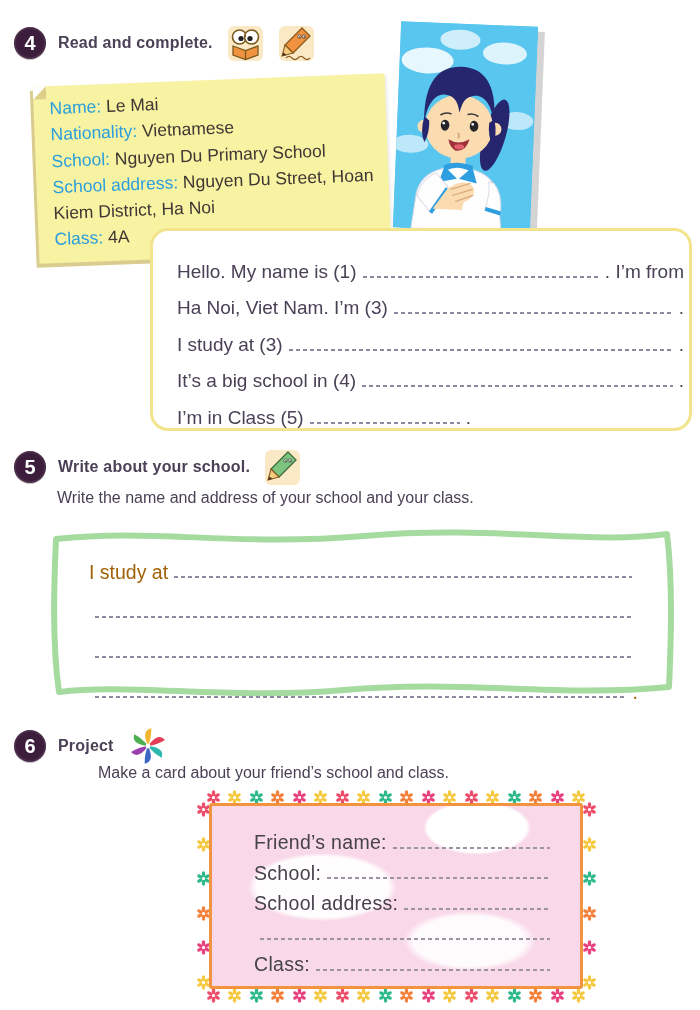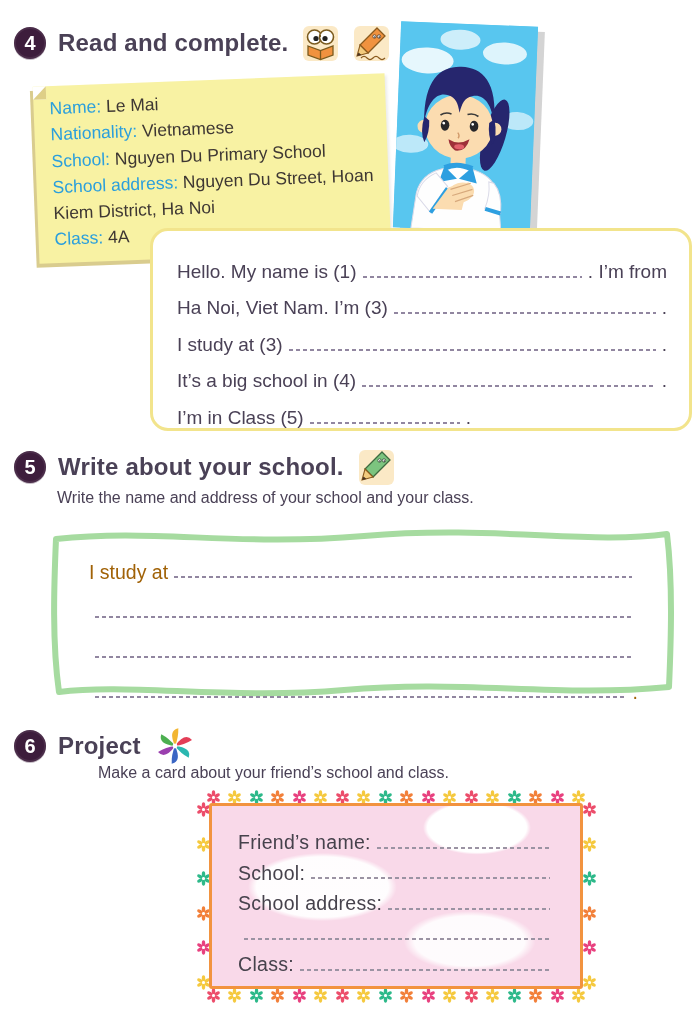"Read and complete." .sec-title { font-size: 24px -> 16px }
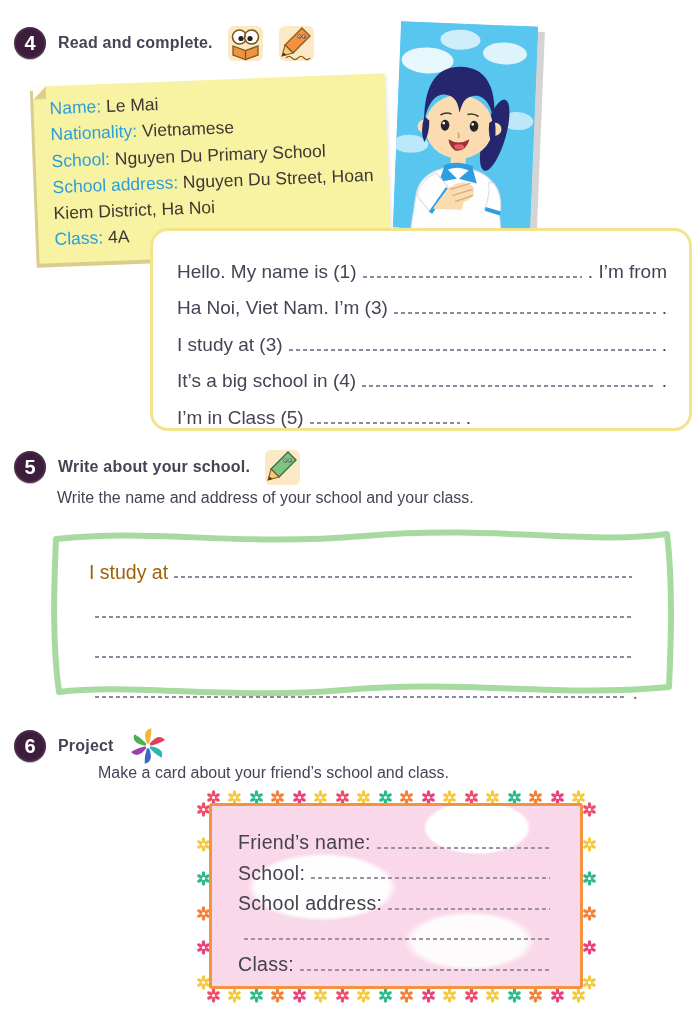"Hello. My name is (1)" .fillbox { padding: 15px 22px 6px 24px -> 15px 5px 6px 24px }
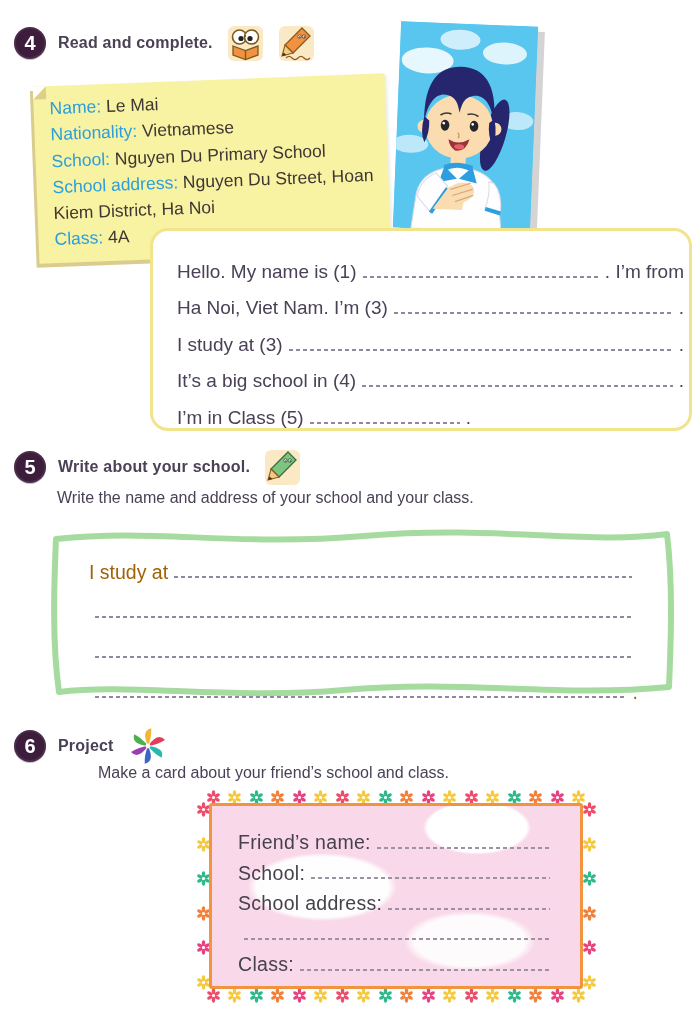"Friend’s name:" .crow { margin-left: none -> 16px }
